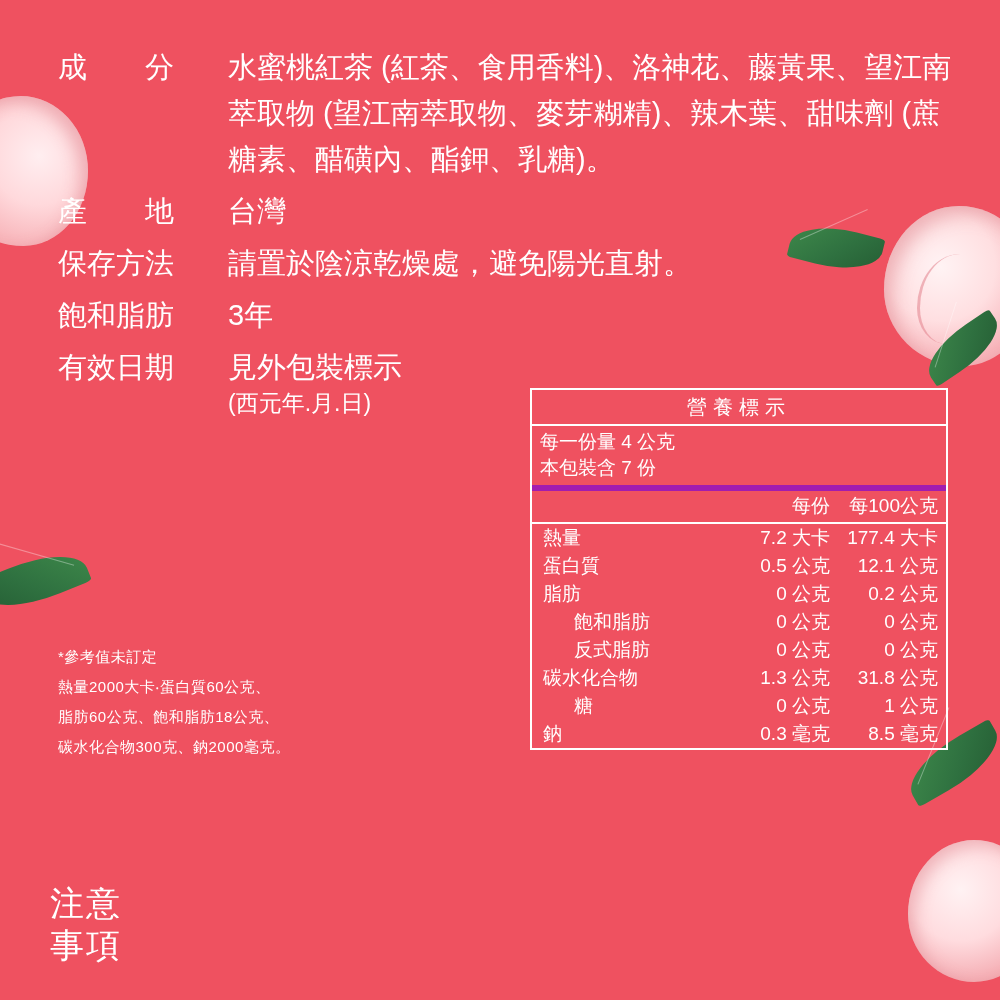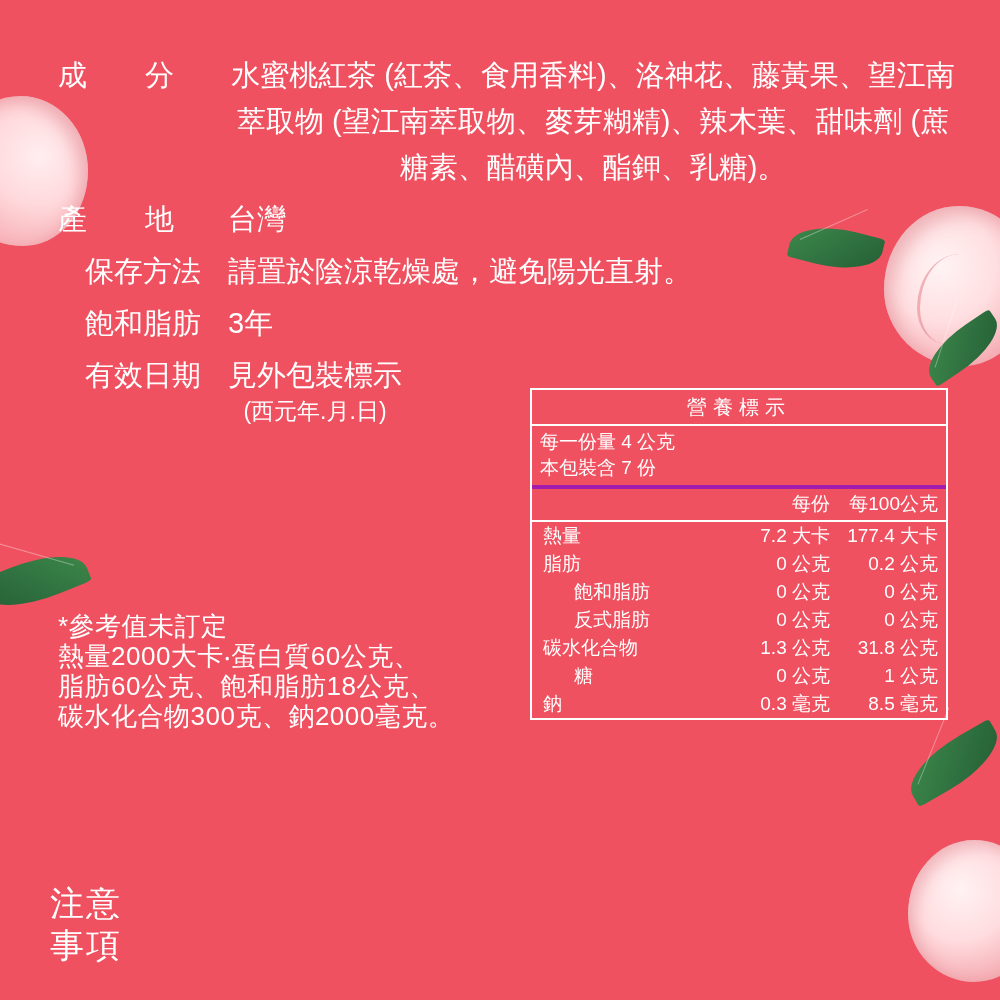"成 分" .info { text-align: center -> none; top: 52px -> 44px }
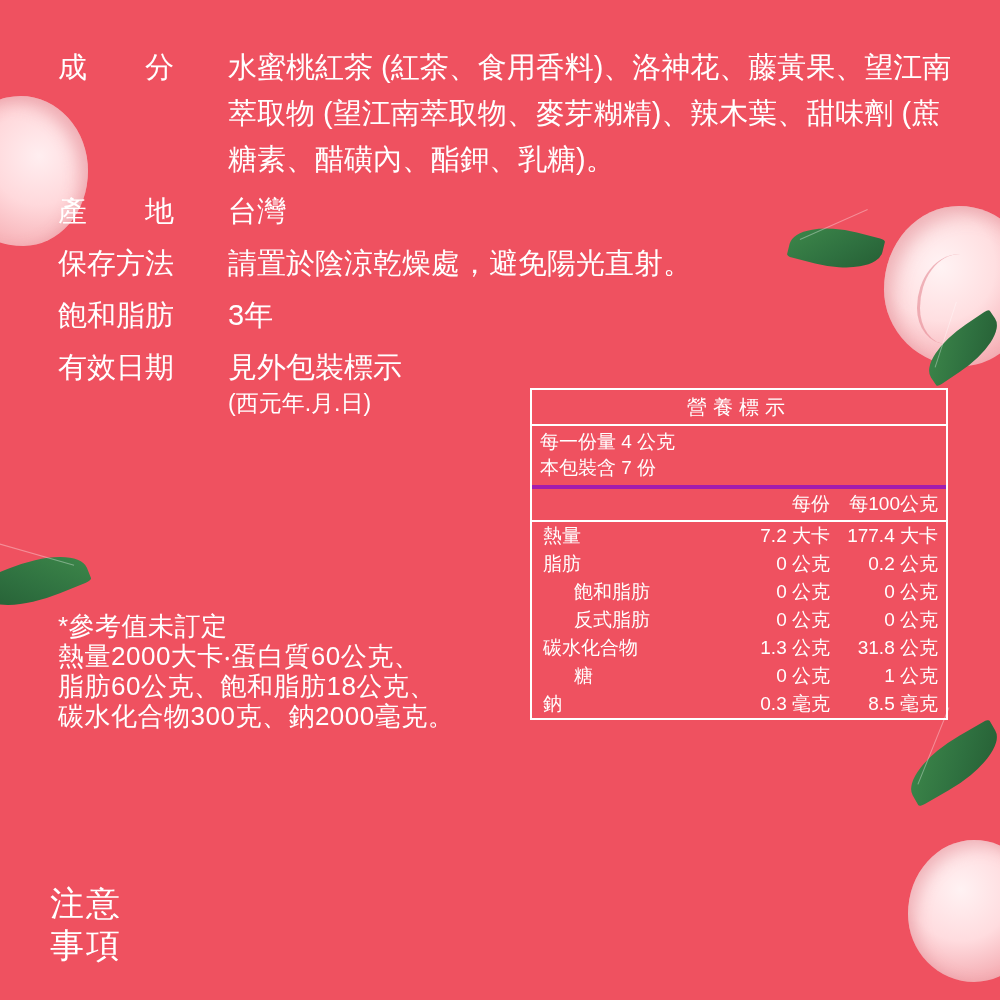"每一份量 4 公克" .nut-serving { border-bottom: 4px solid #a21caf -> 6px solid #a21caf }
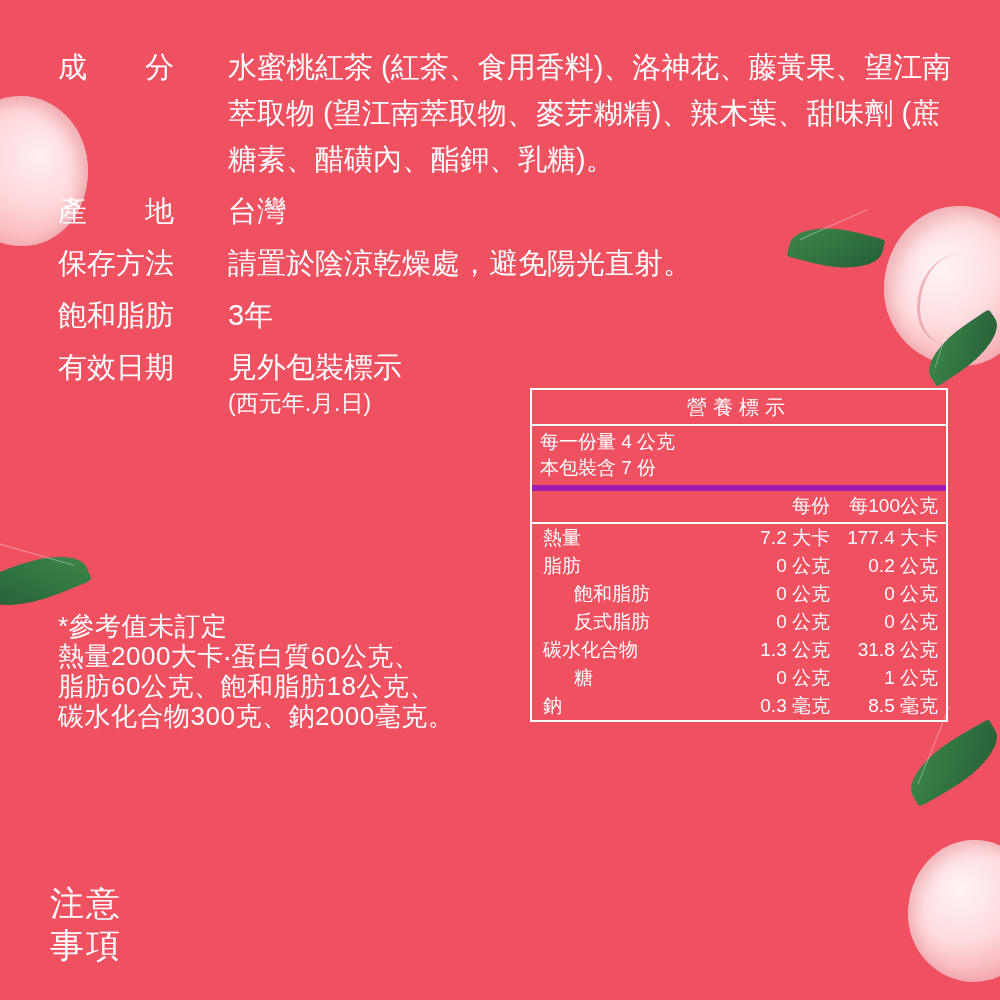"蛋白質" tr { html: none -> <tr> <td>蛋白質</td> <td>0.5 公克</td> <td>12.1 公克</td> </tr> }
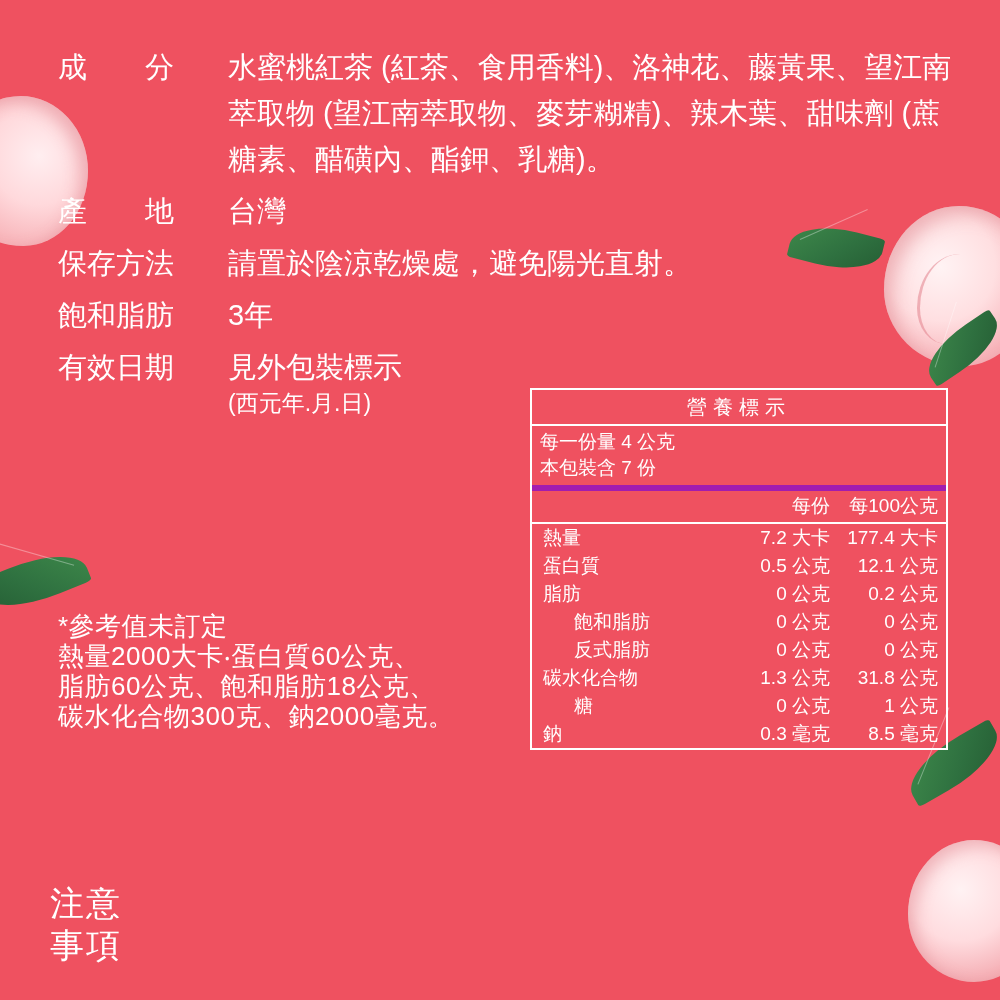"*參考值未訂定" .footnote { font-size: 26px -> 15px; top: 611px -> 642px }
